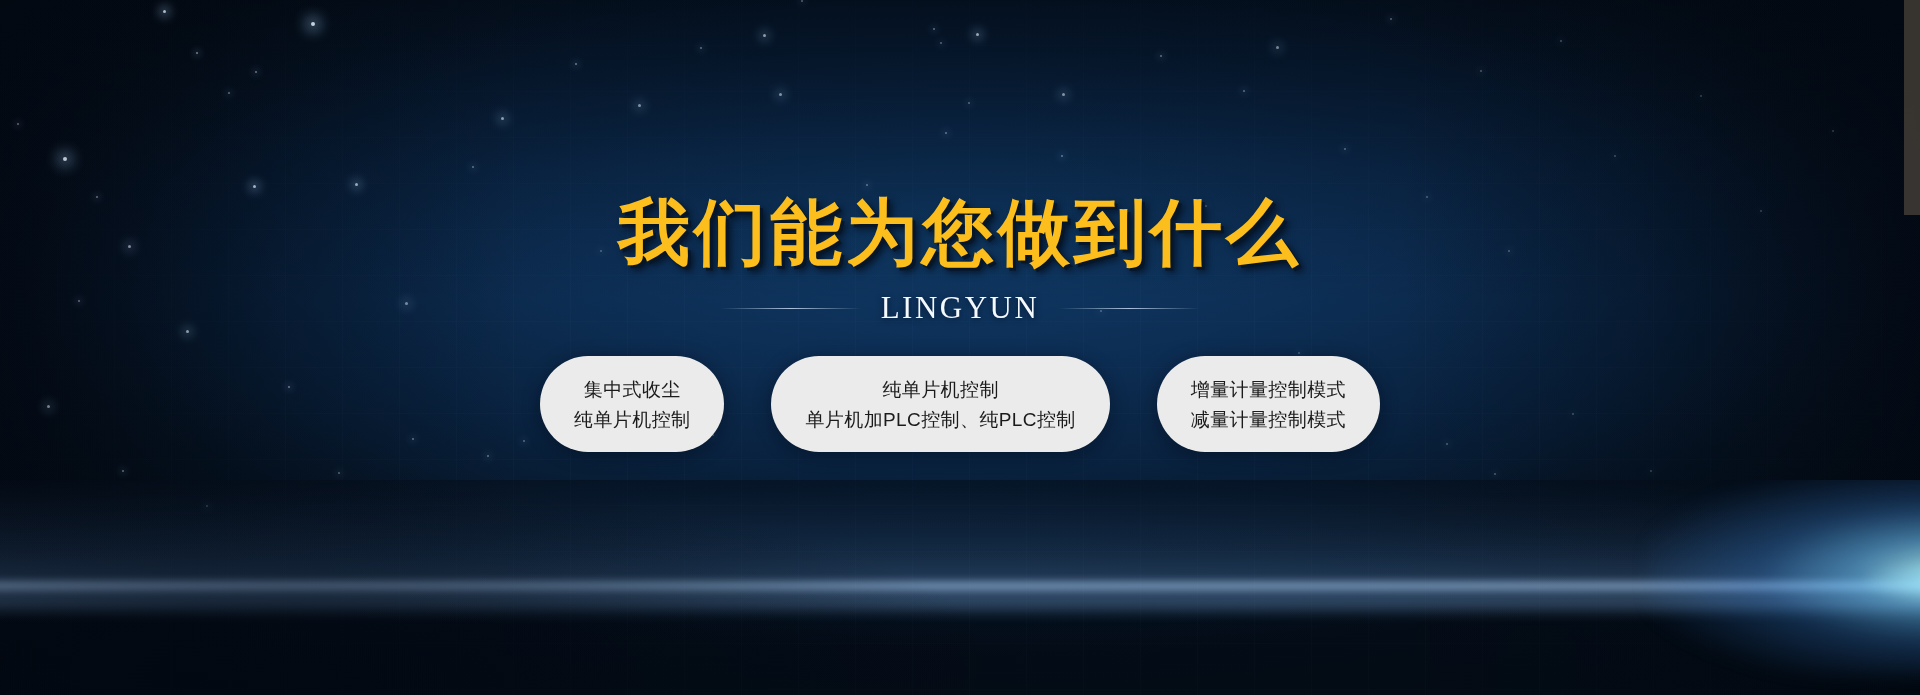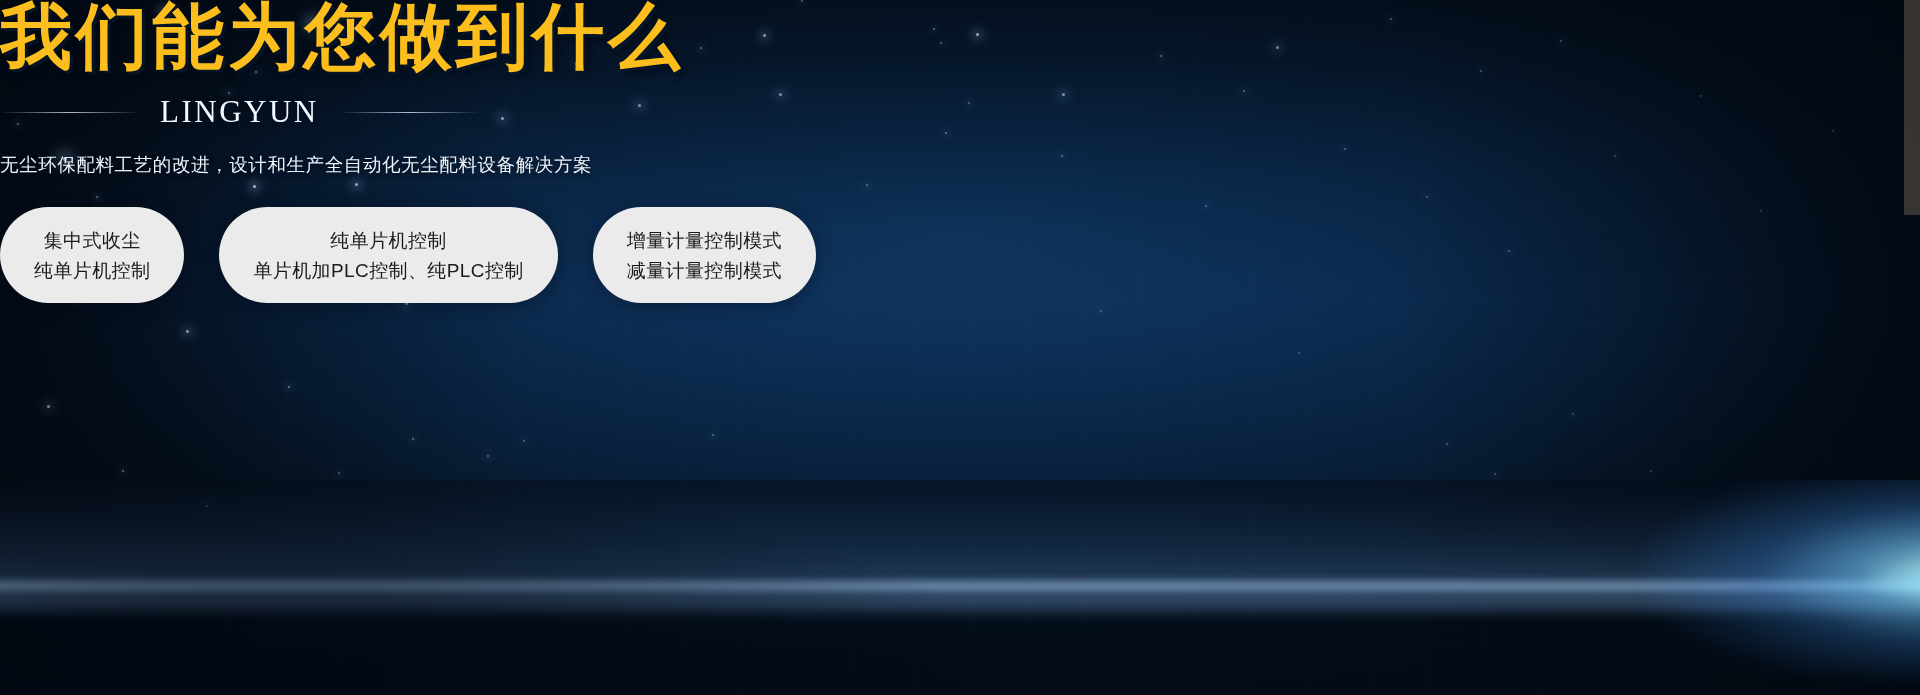"我们能为您做到什么" .content { align-items: flex-start -> center; padding-top: none -> 196px }
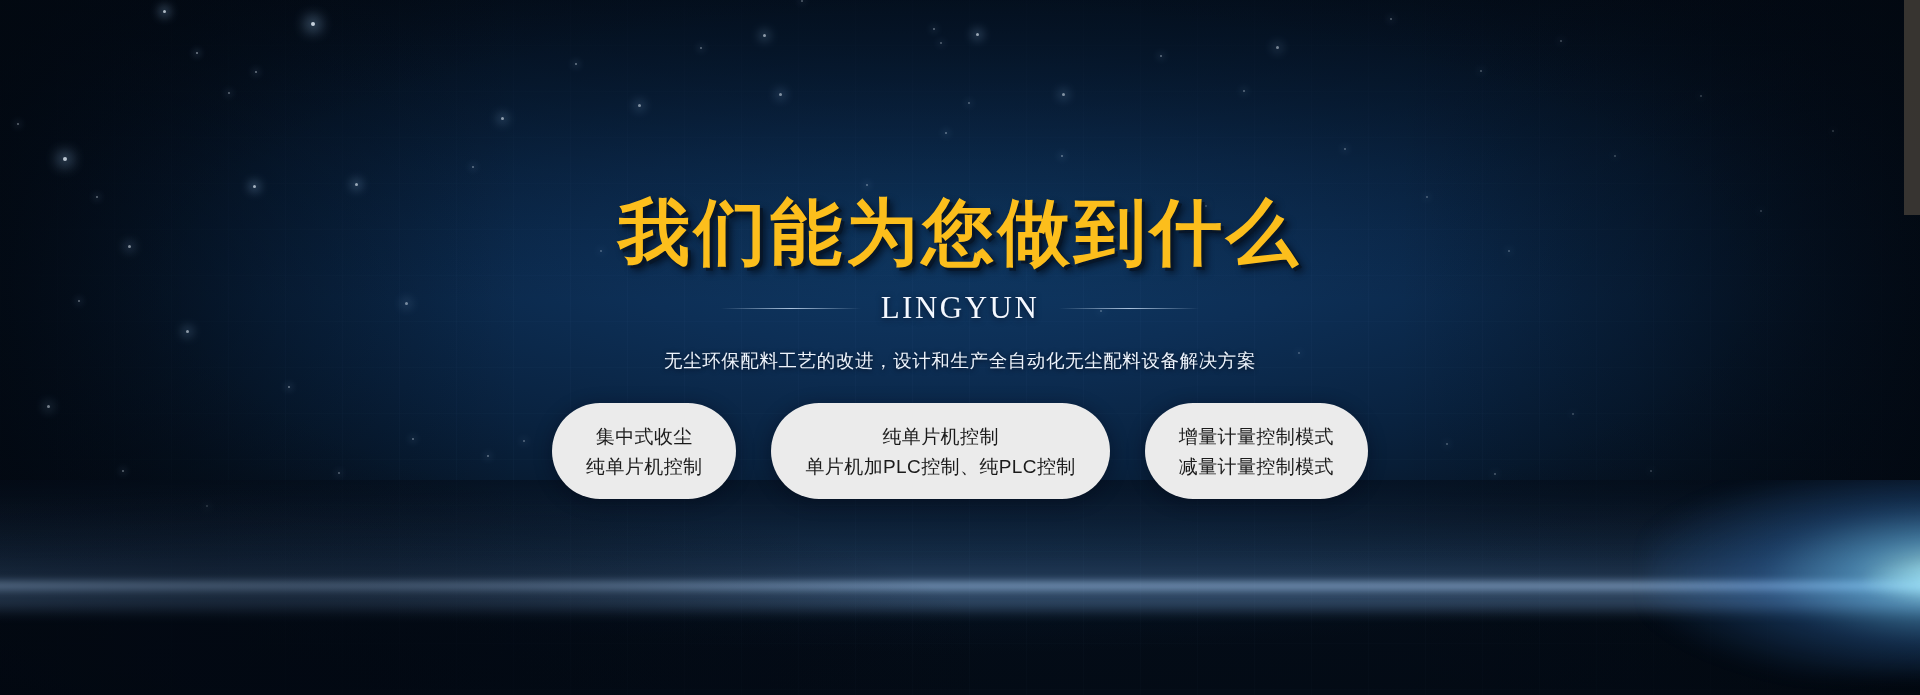"无尘环保配料工艺的改进，设计和生产全自动化无尘配料设备解决方案" p.tagline { html: <p>无尘环保配料工艺的改进，设计和生产全自动化无尘配料设备解决方案</p> -> none }
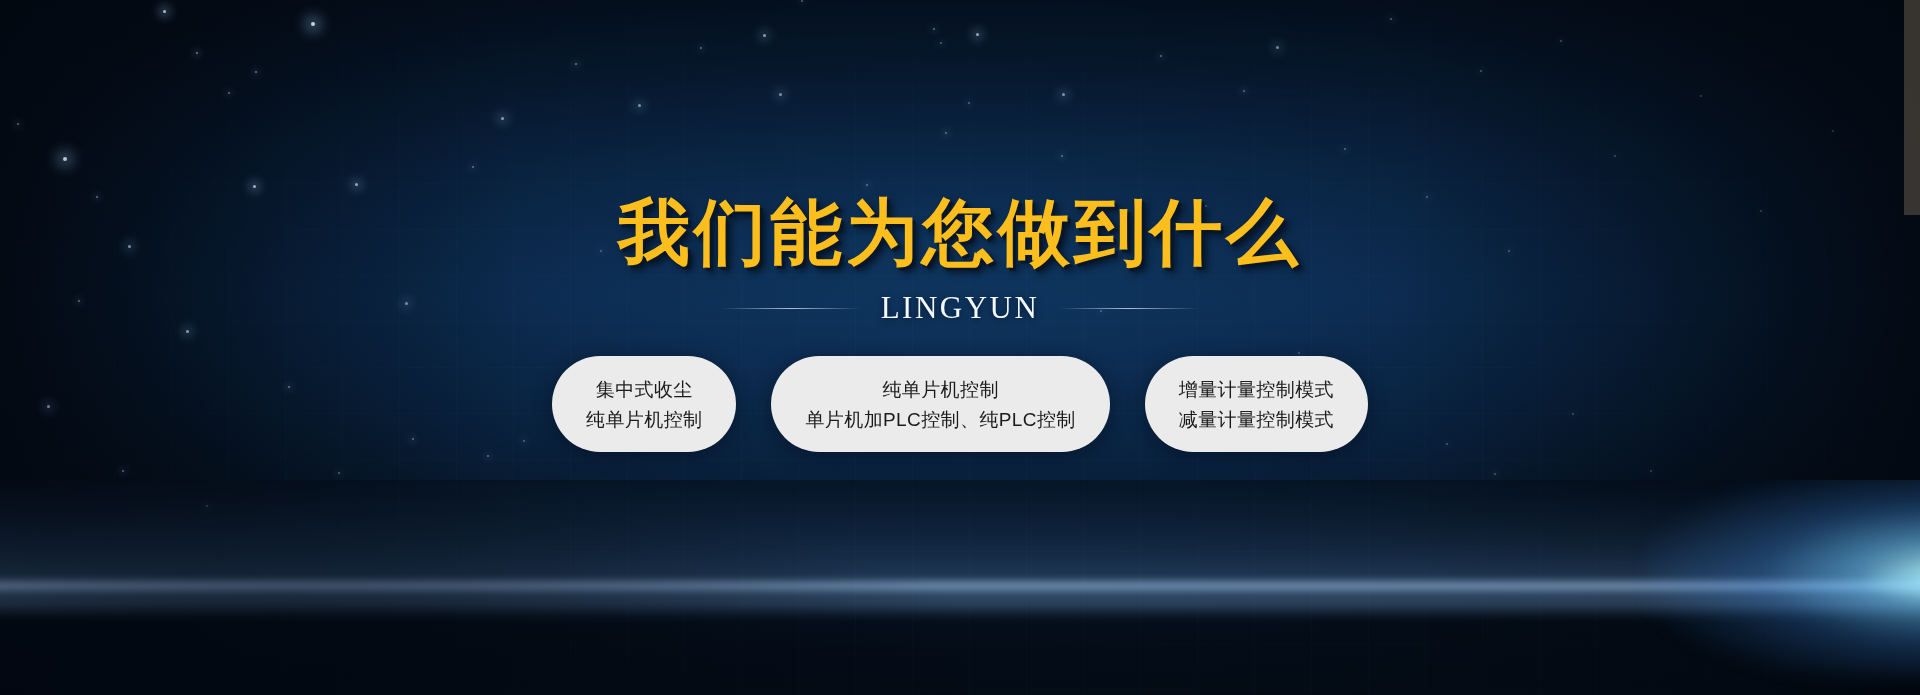"集中式收尘" .cards { gap: 35px -> 47px }
